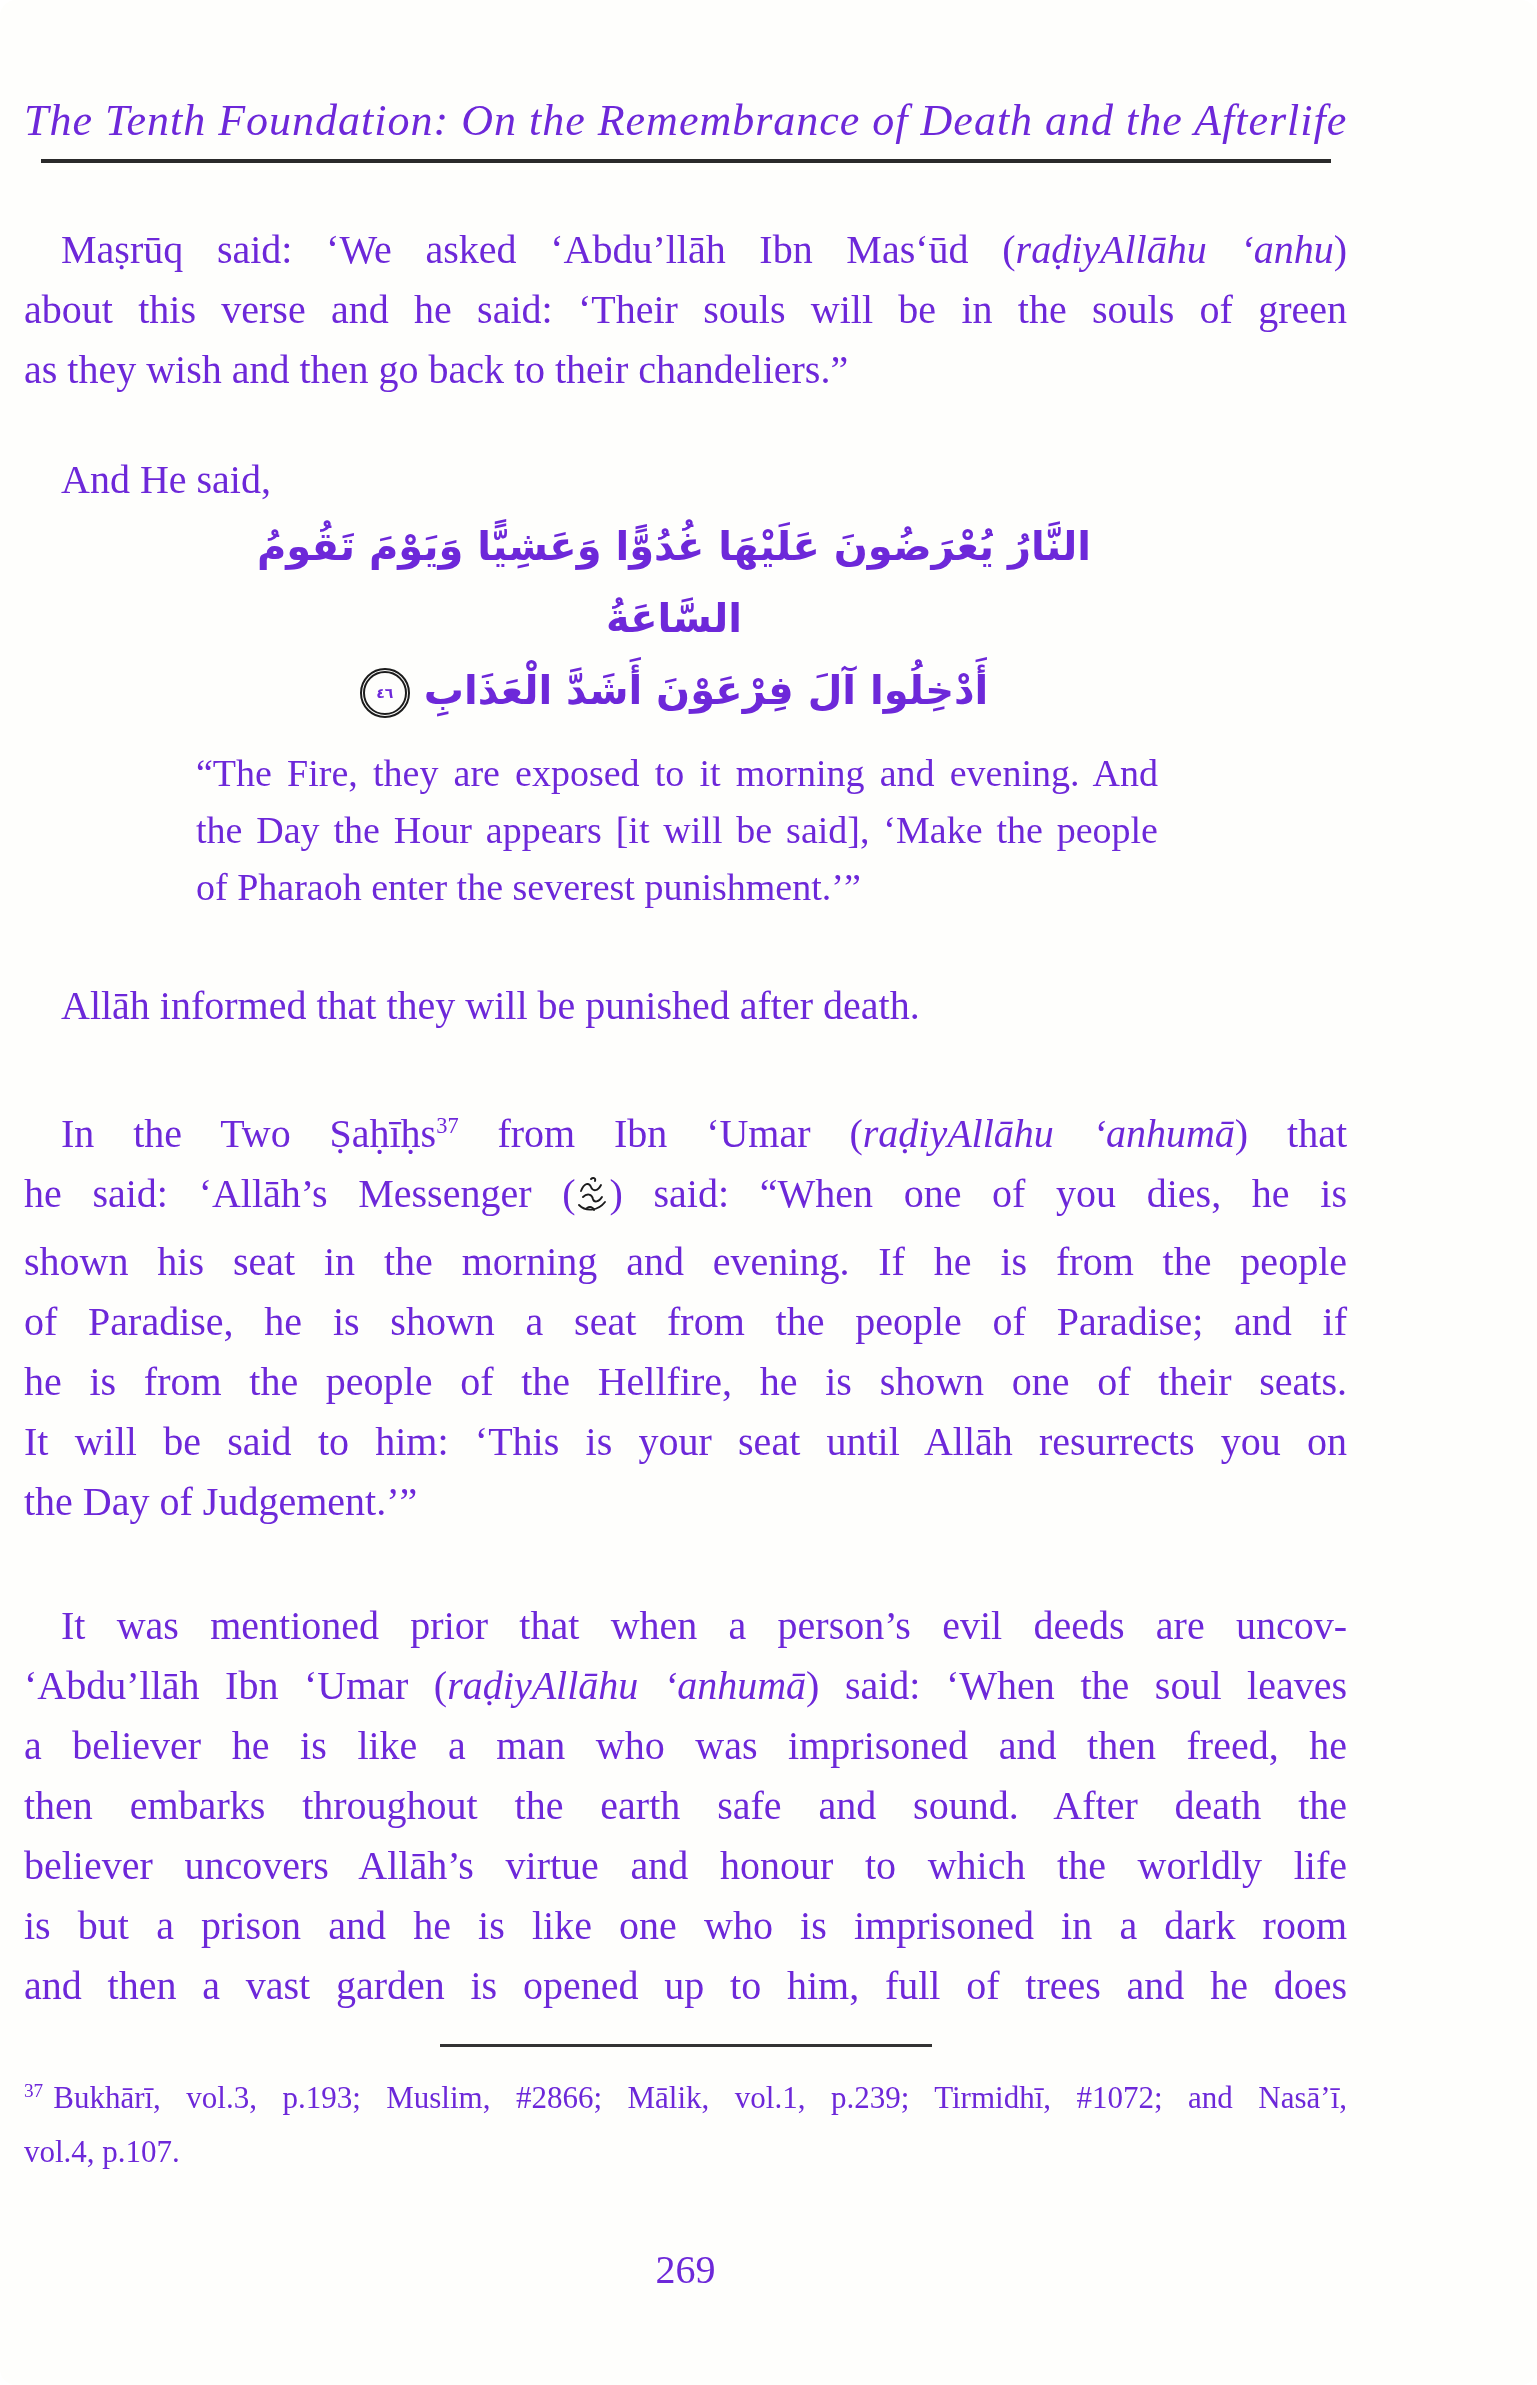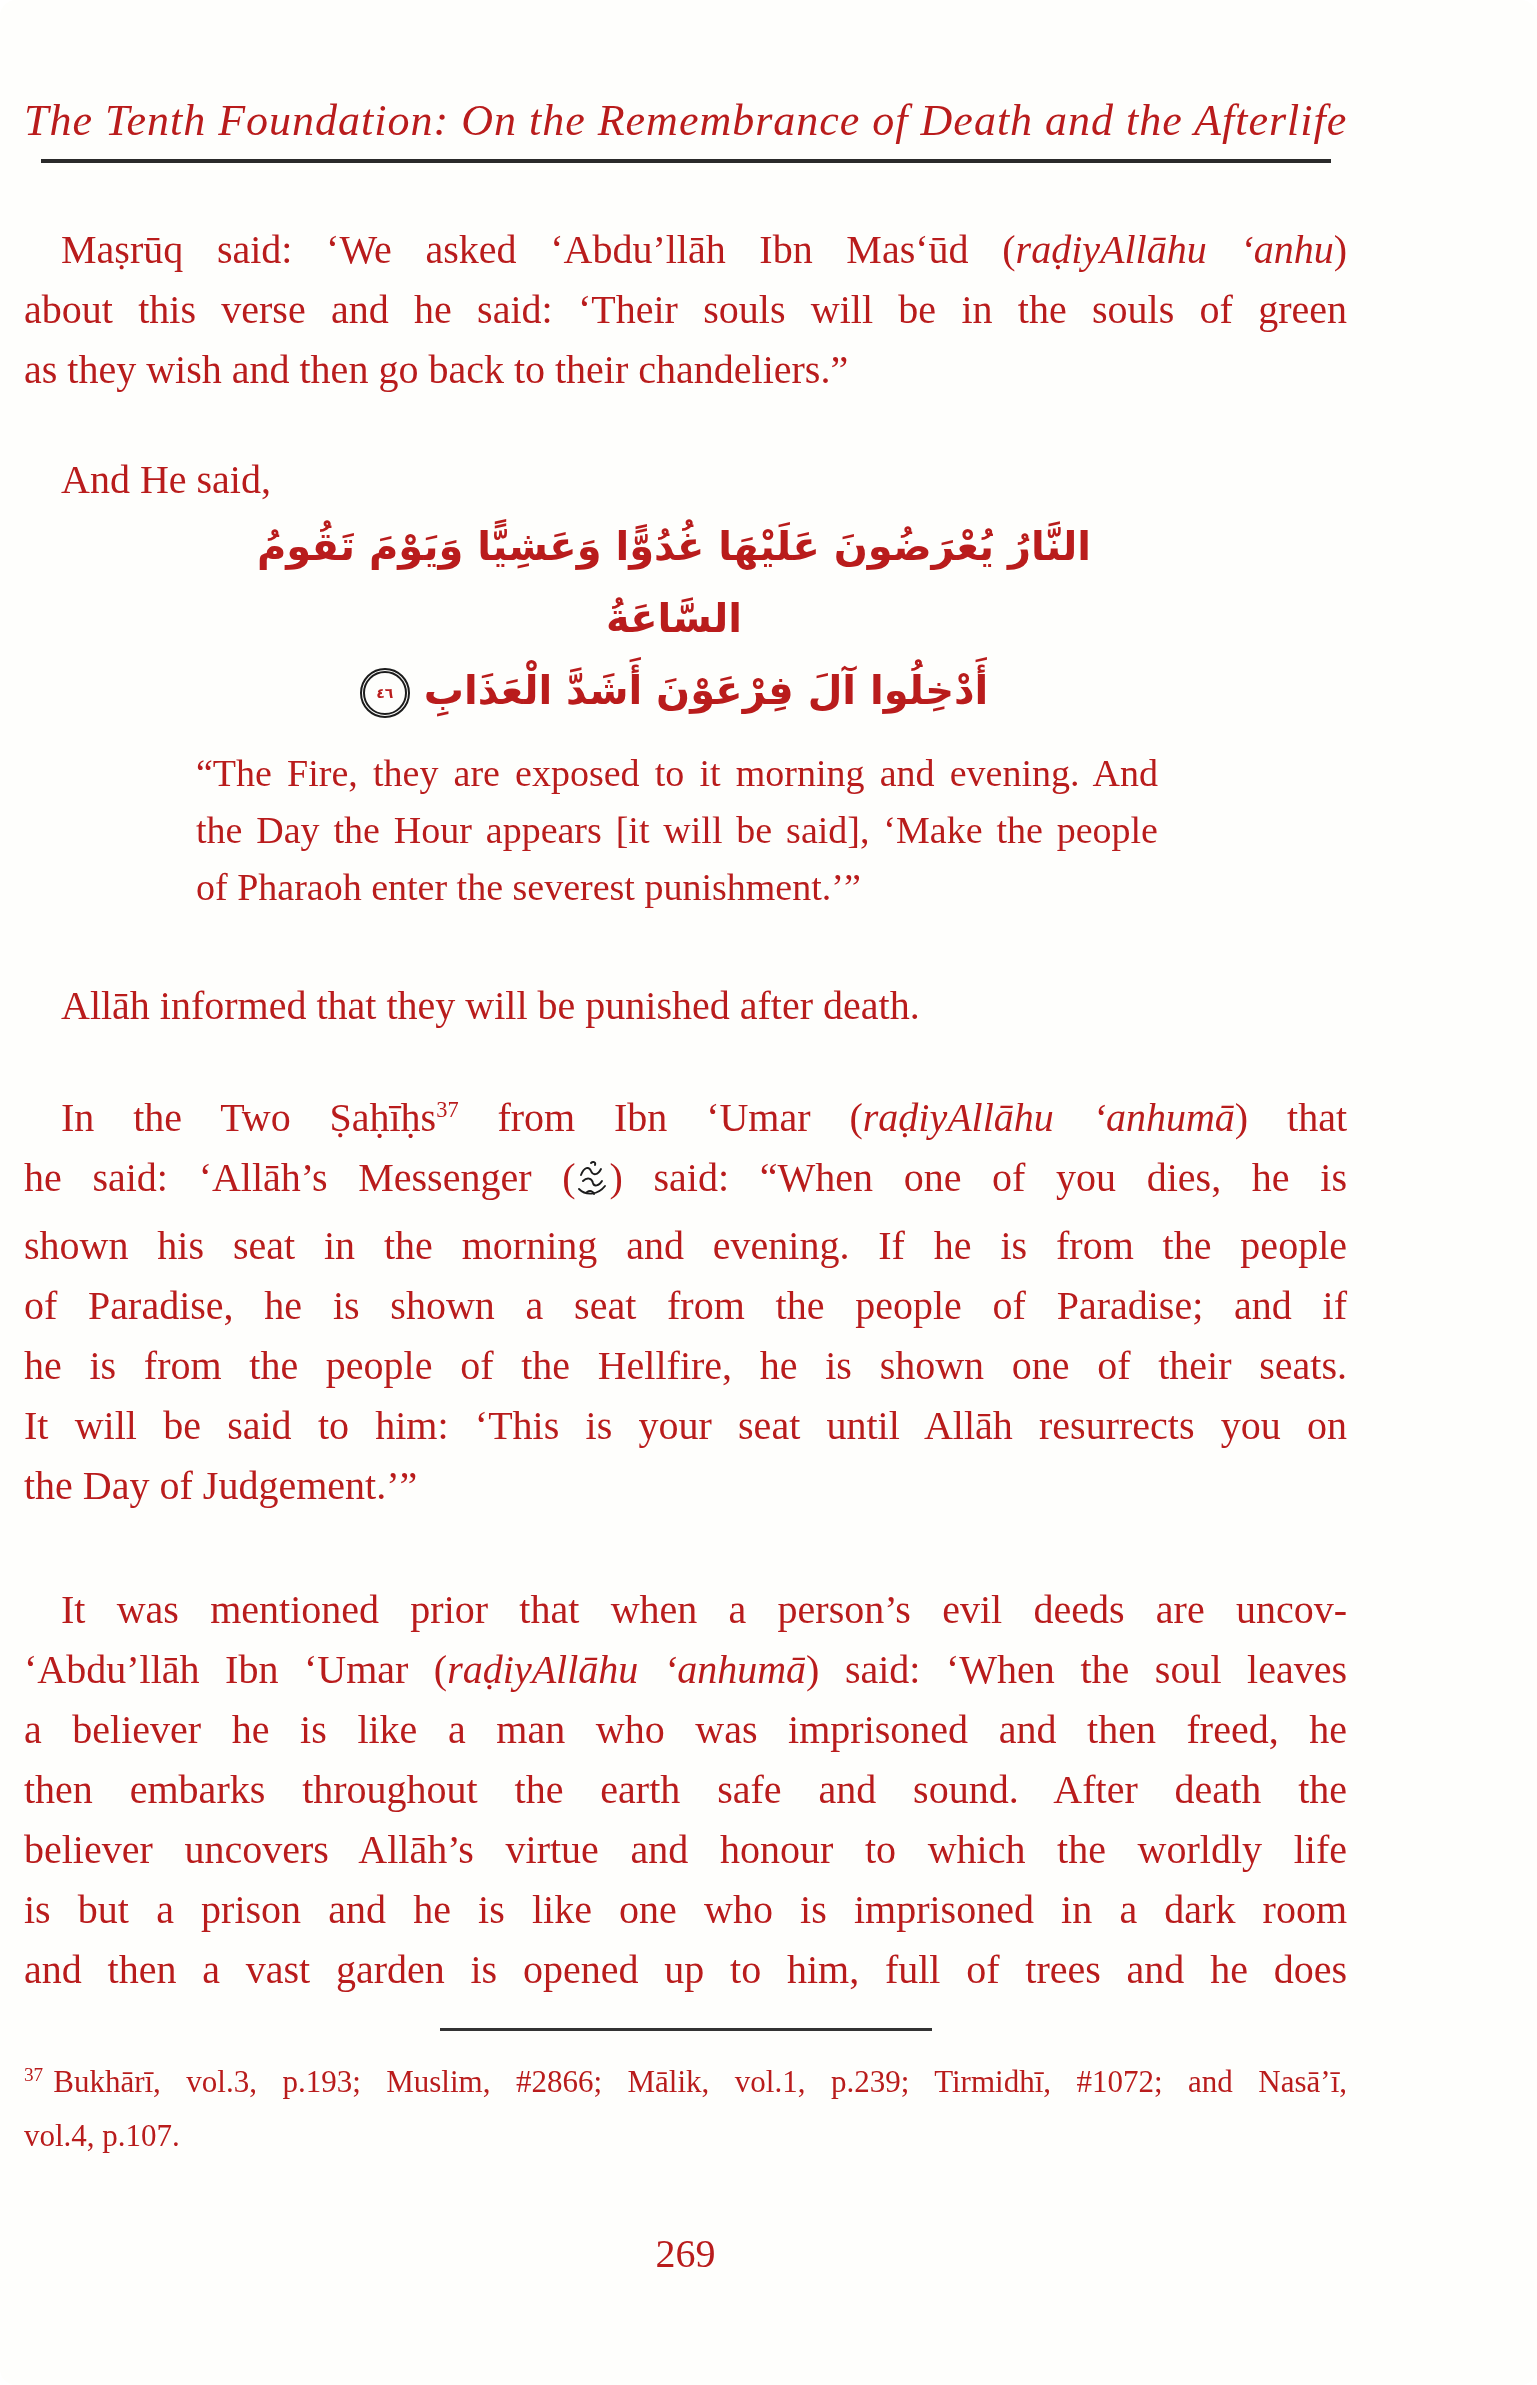"The Tenth Foundation: On the" .page { color: #b91c1c -> #6d28d9 }
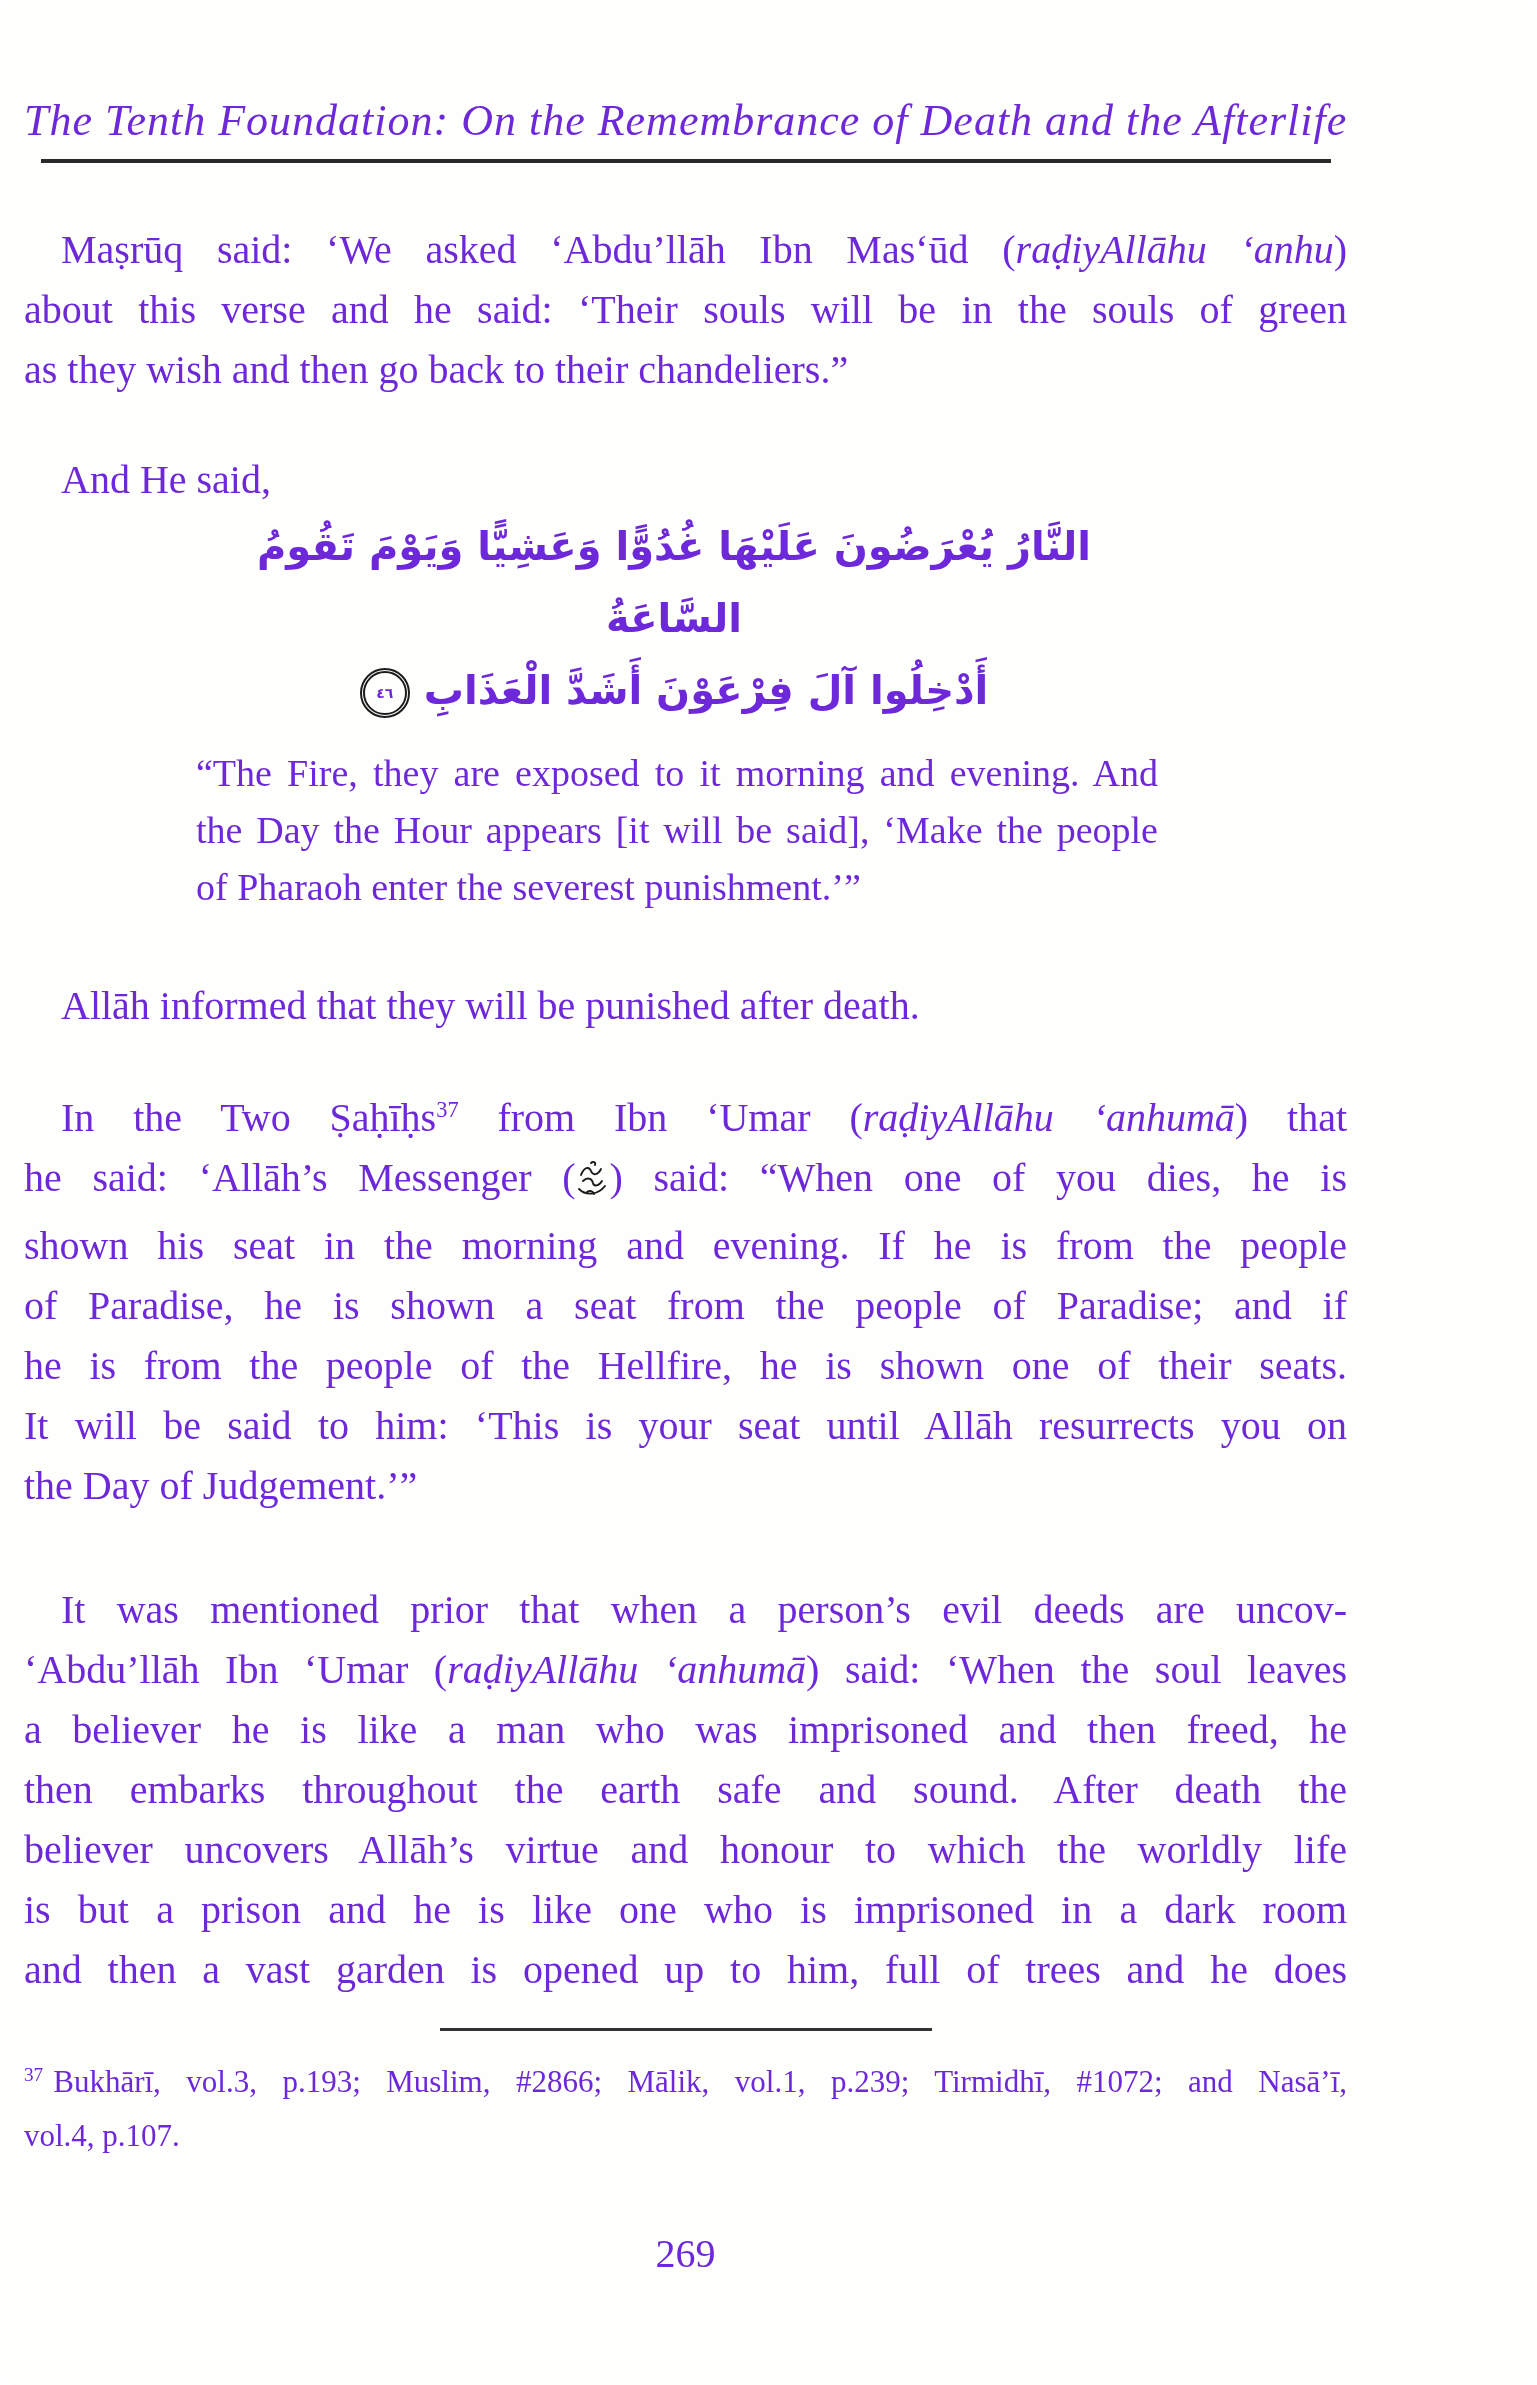"In the Two Ṣaḥīḥs37 from" [data-name="paragraph-two-sahihs"] { margin-top: 52px -> 68px }
